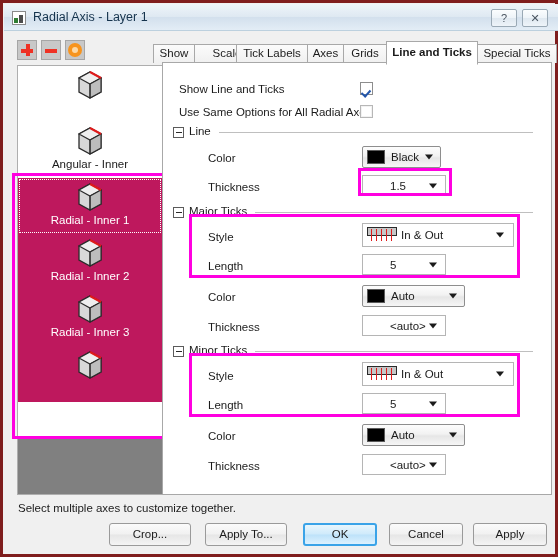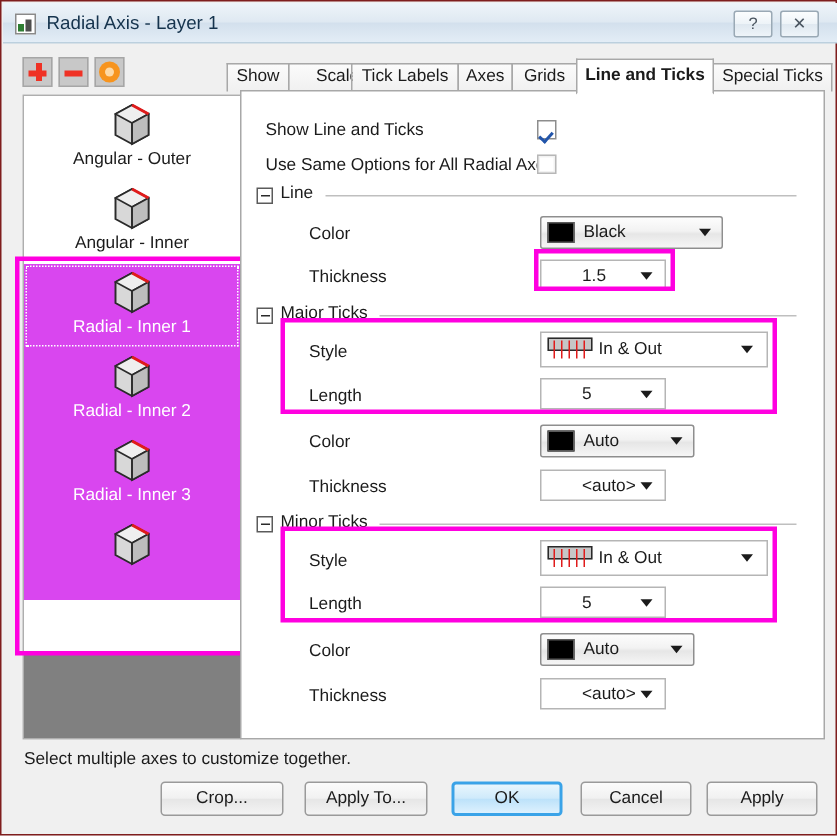"Radial Axis - Layer 1" #window { border: 1px solid #7f1d1d -> 3px solid #7f1d1d }
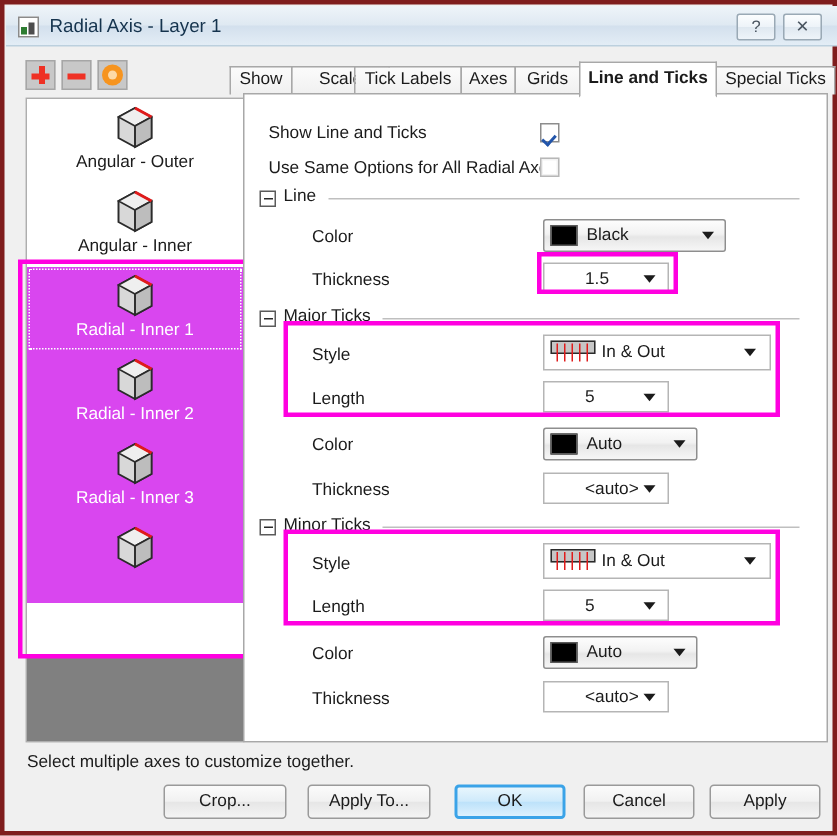"Angular - Outer" div.lbl { html: <div>Angular - Outer</div> -> none }
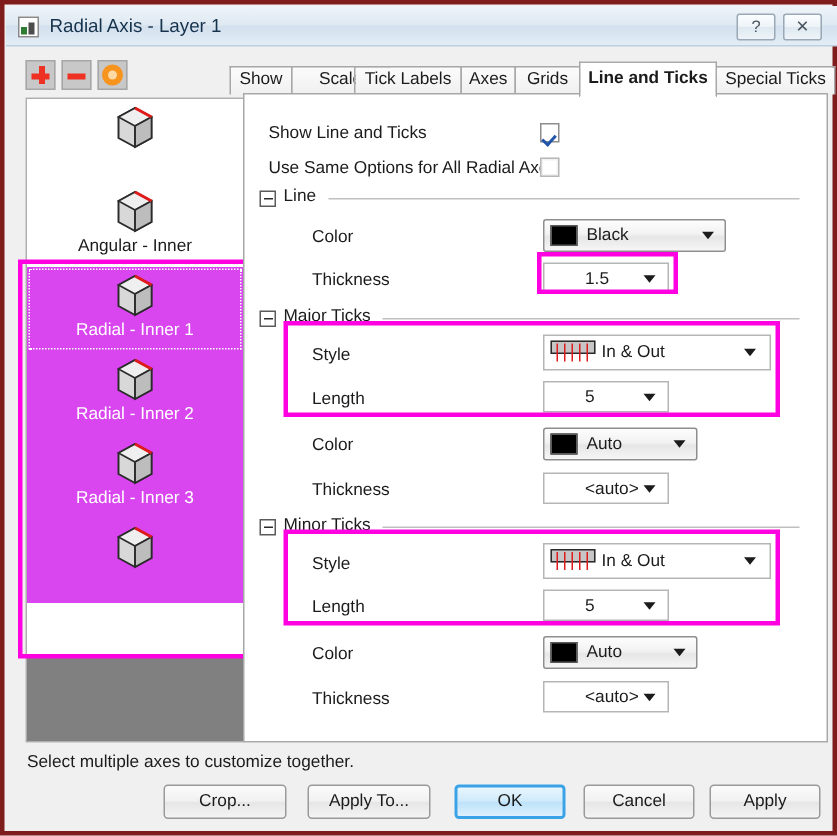"Black" div.combo { width: 122px -> 79px }
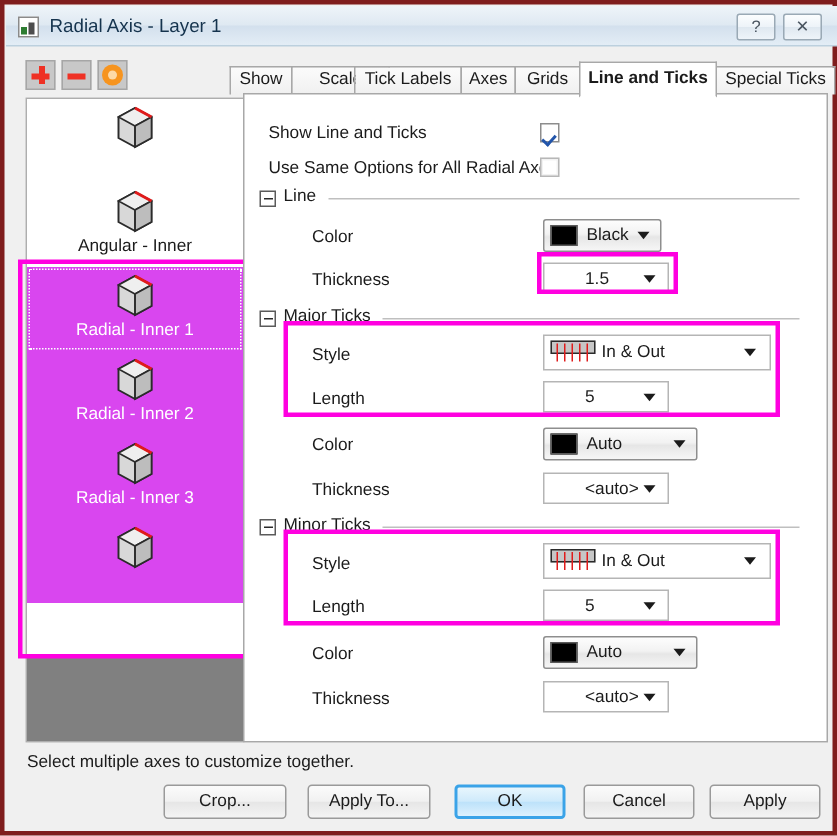"Radial - Inner 1" .axis-item.sel { background: #d946ef -> #be185d }
